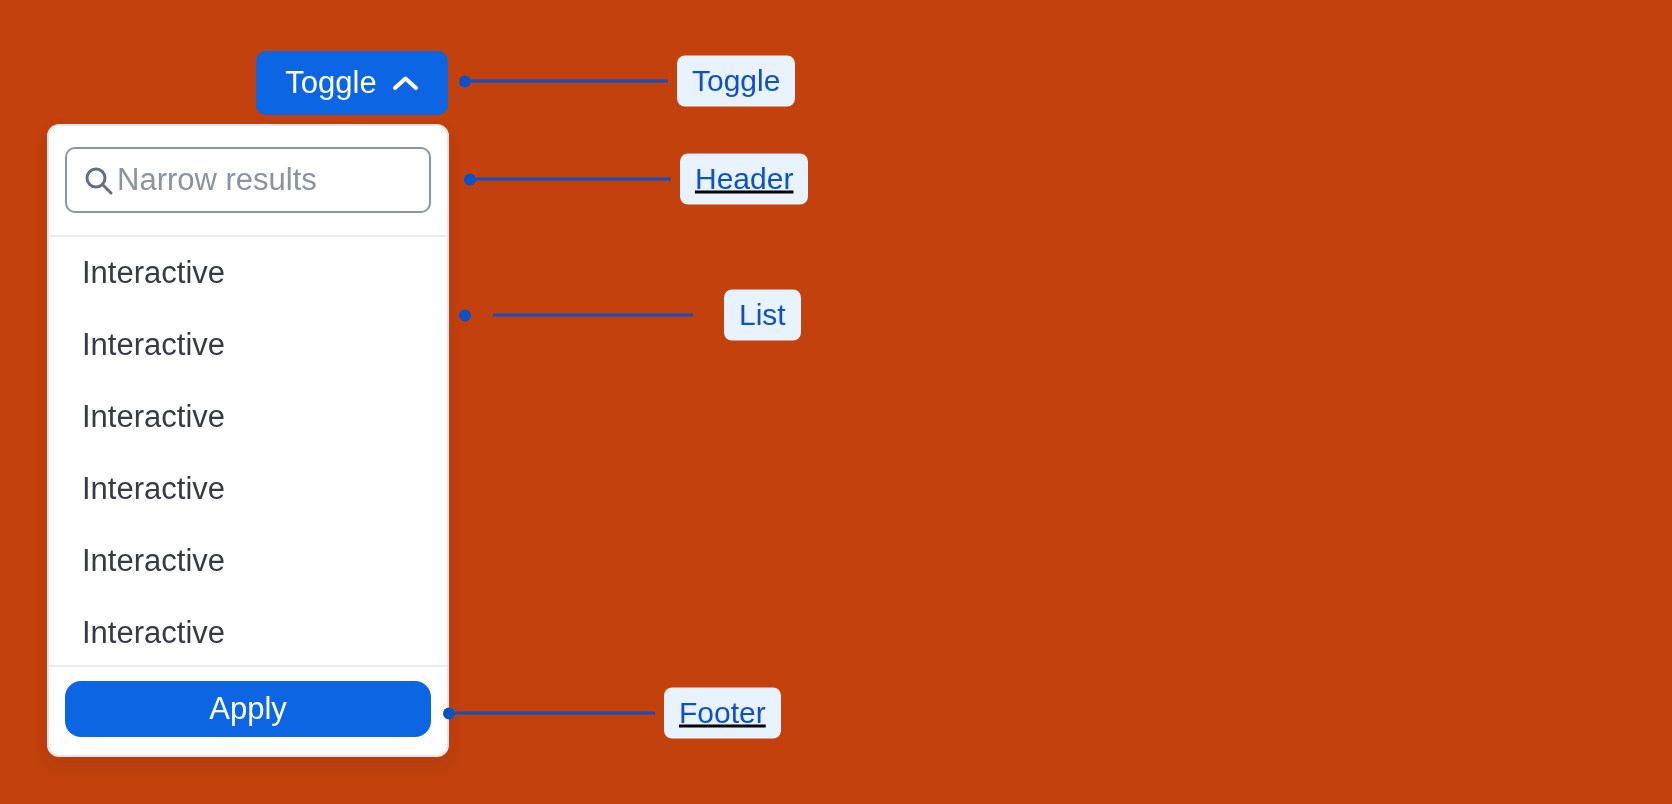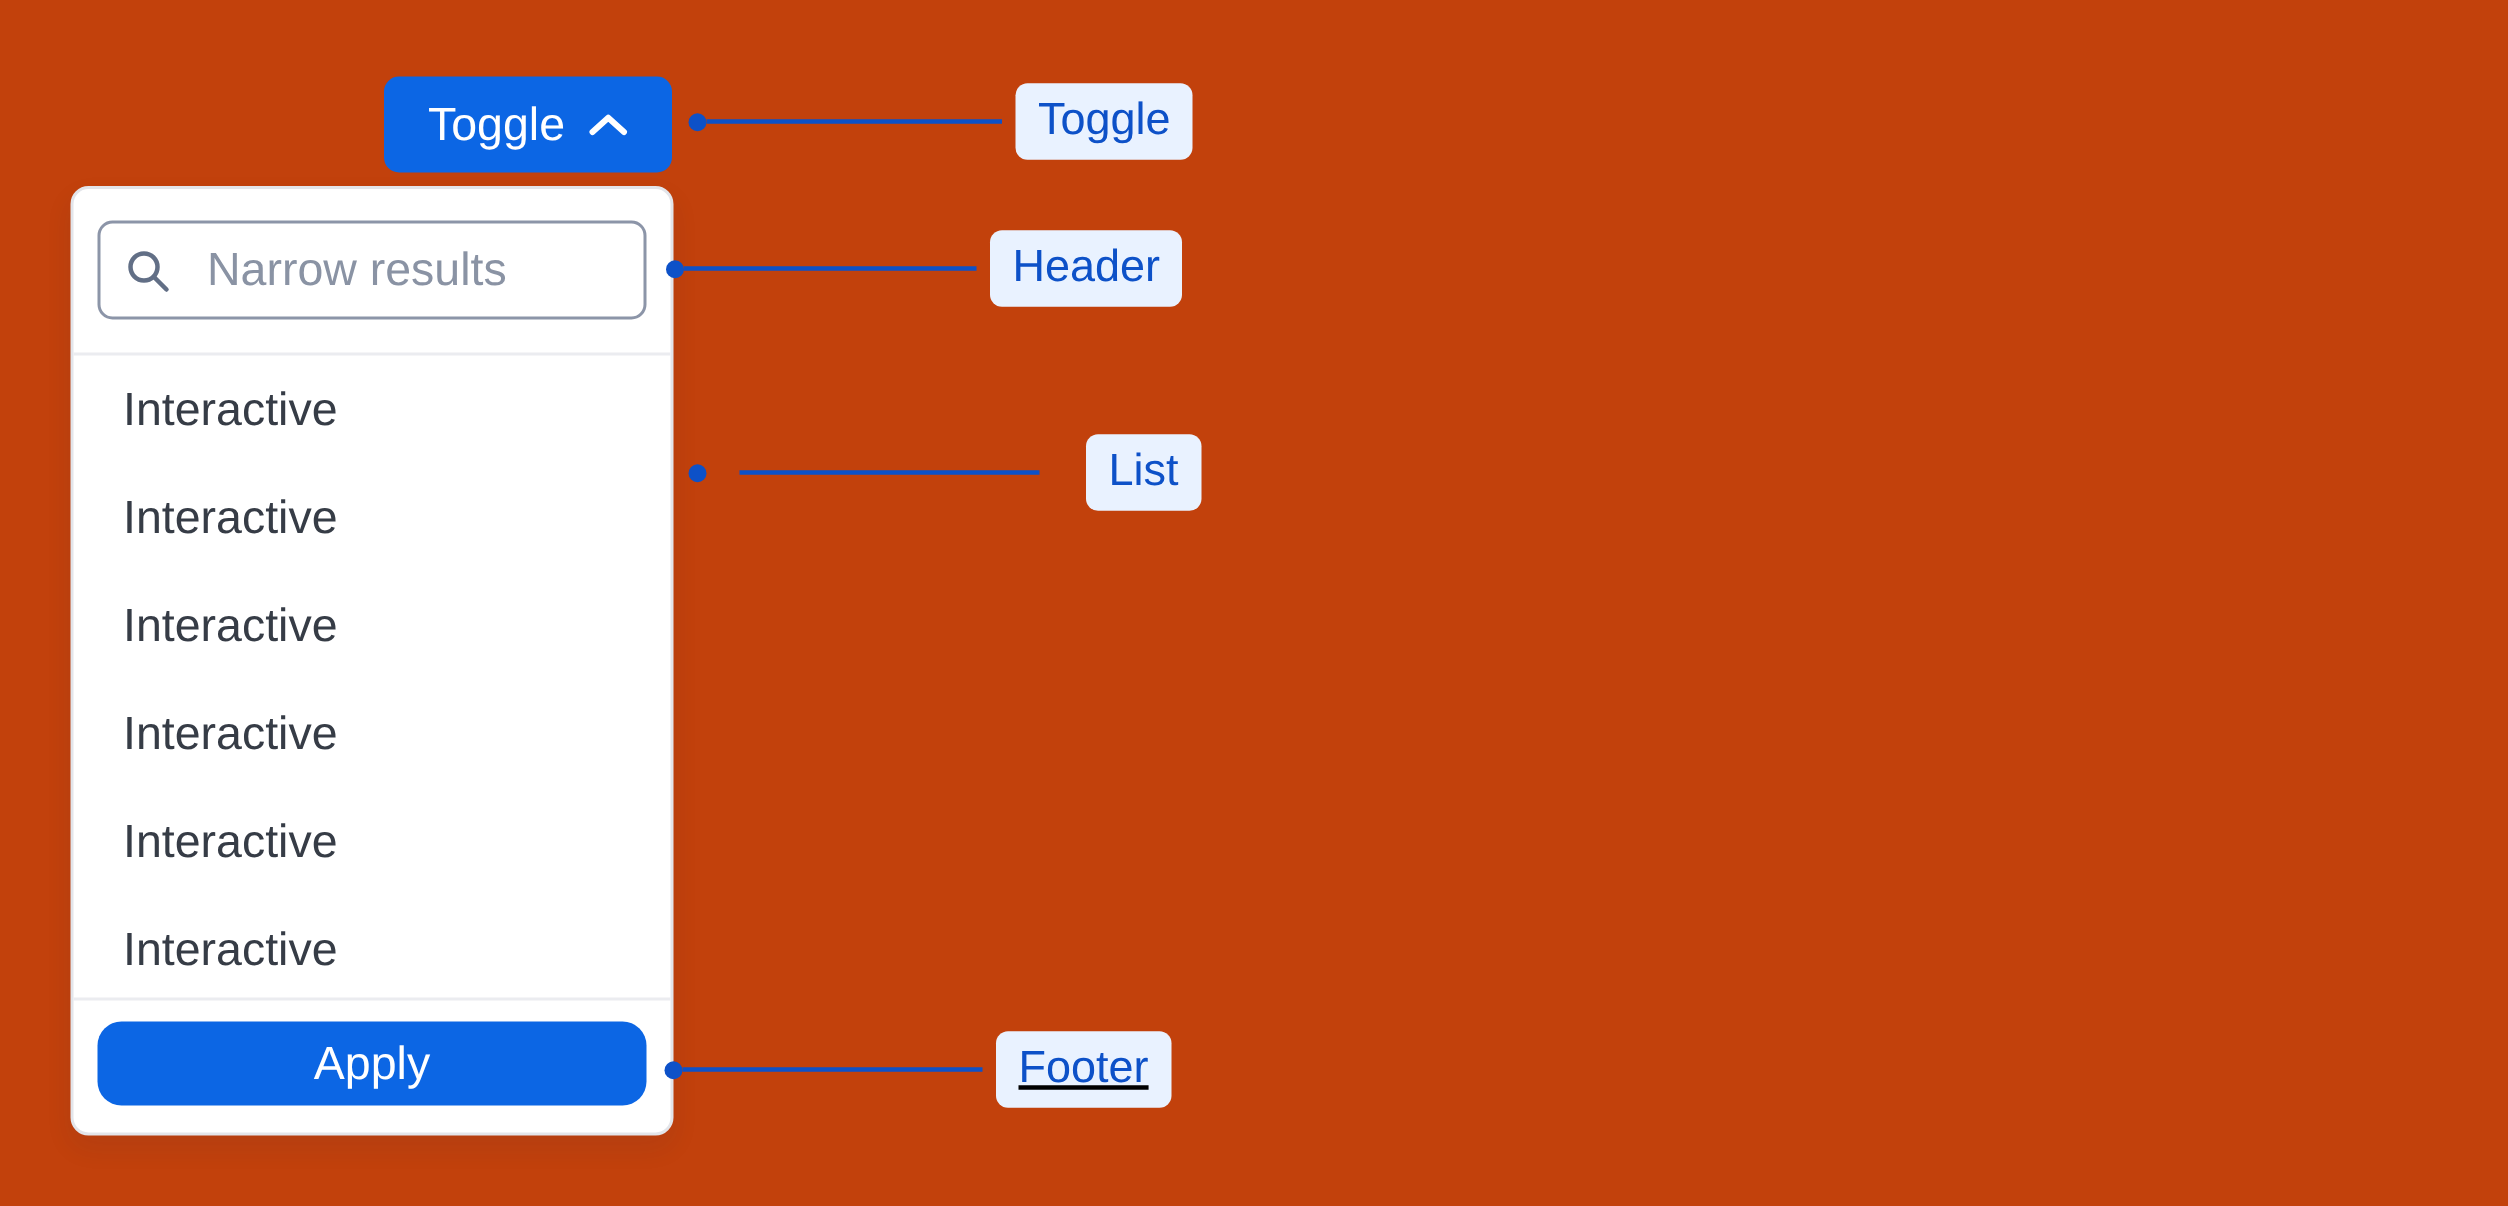"Narrow results" .search-box { gap: 24px -> 3px }
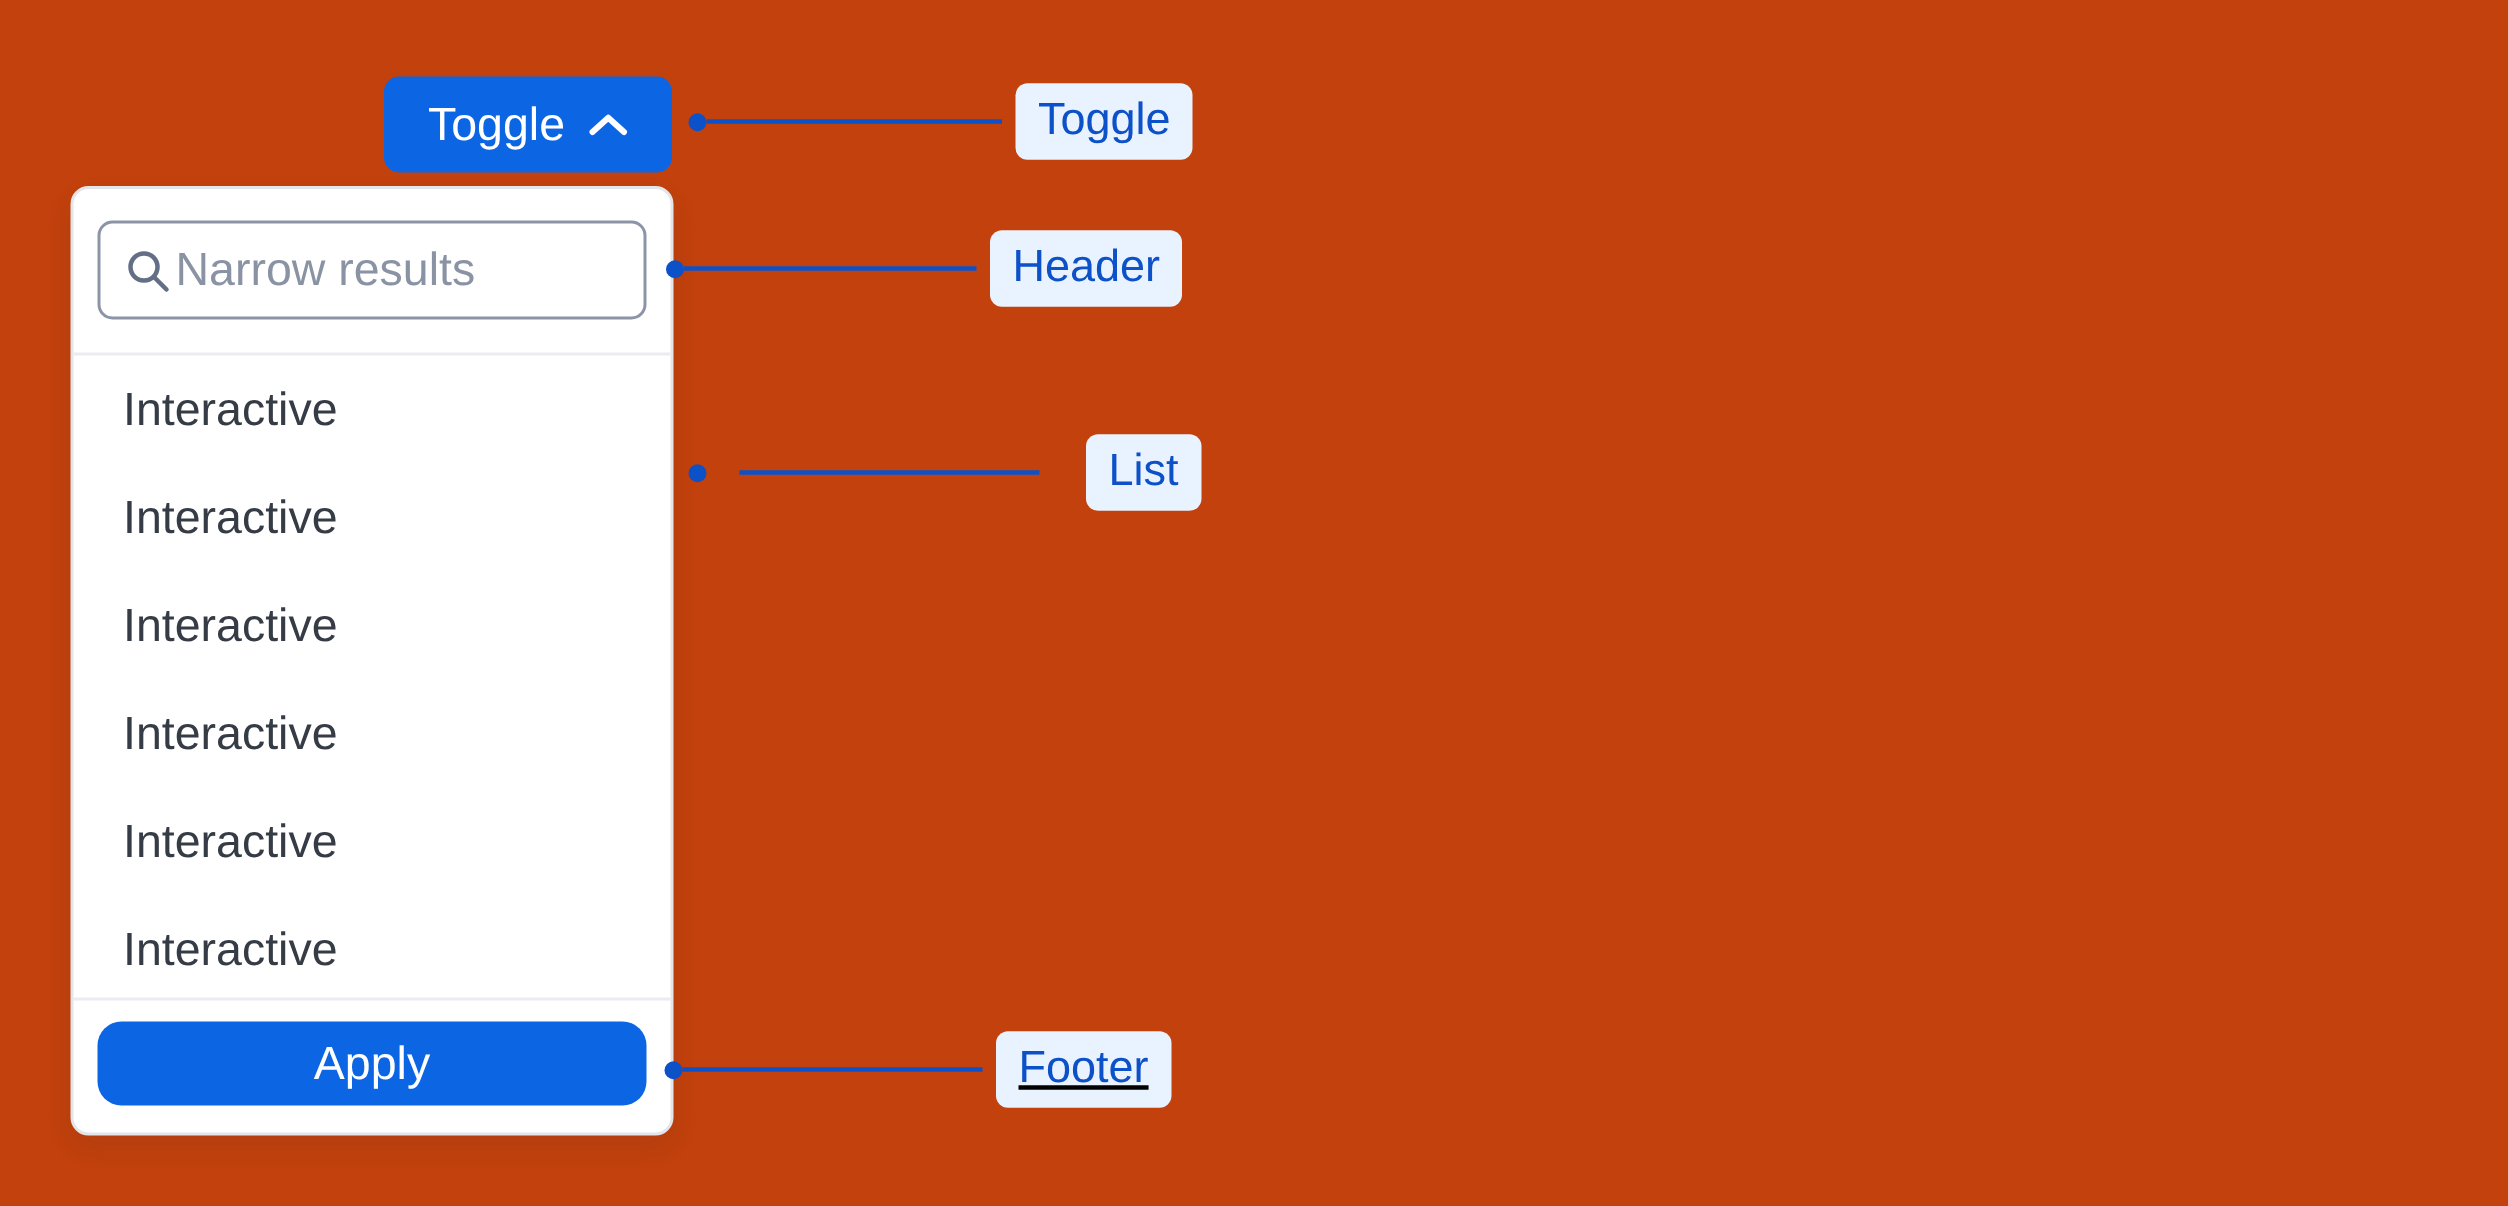"Header" .anno-header { left: 444px -> 464px; text-decoration: none -> underline }
